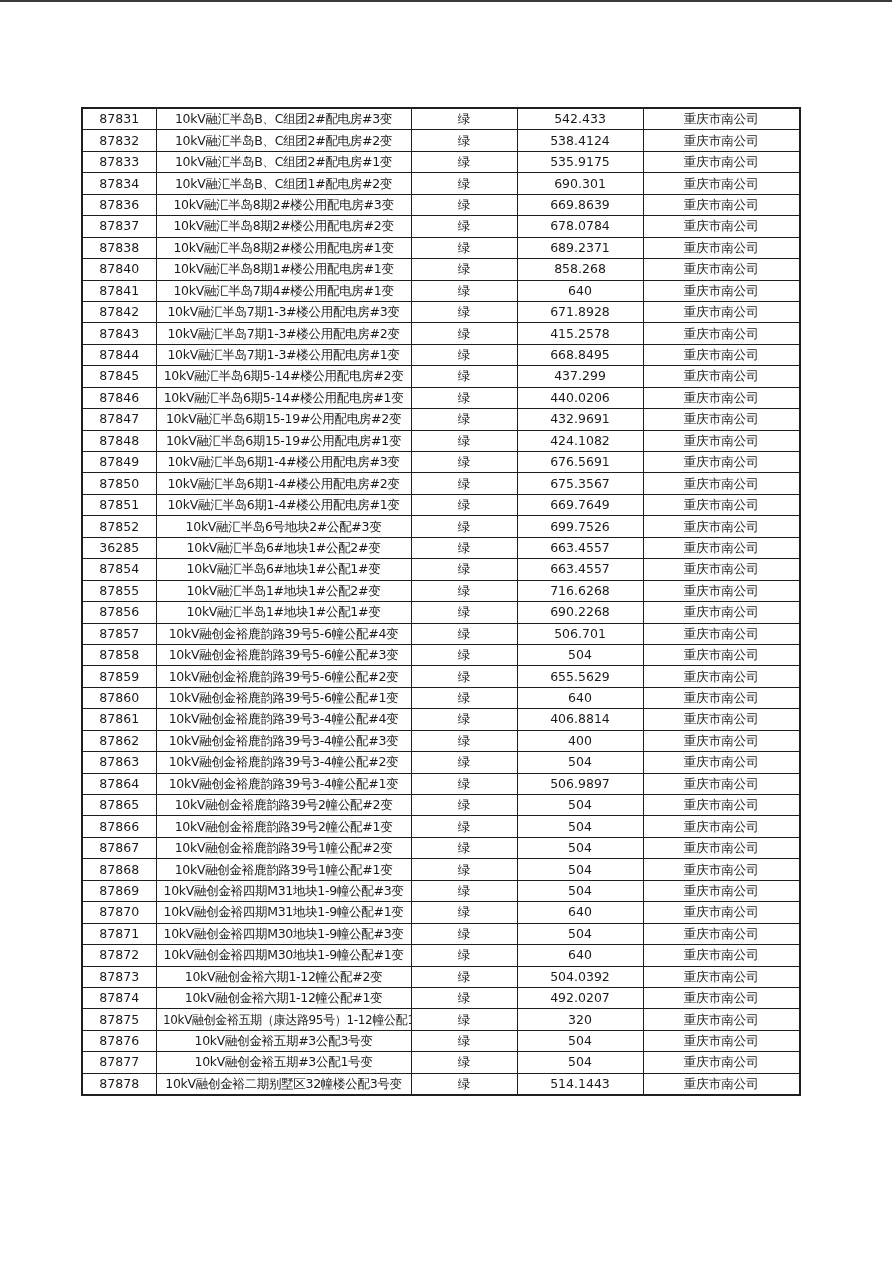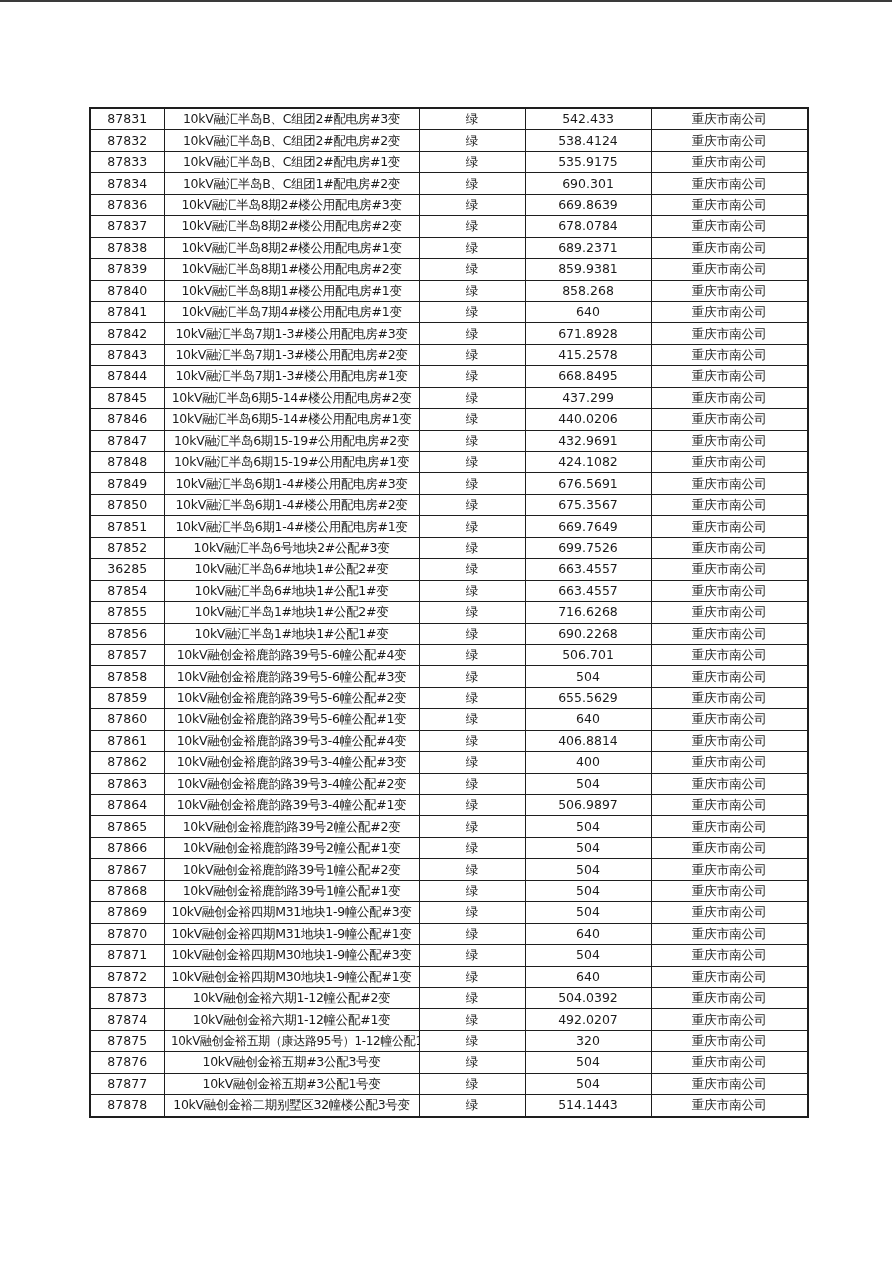"87831" .sheet-table { left: 89px -> 81px }
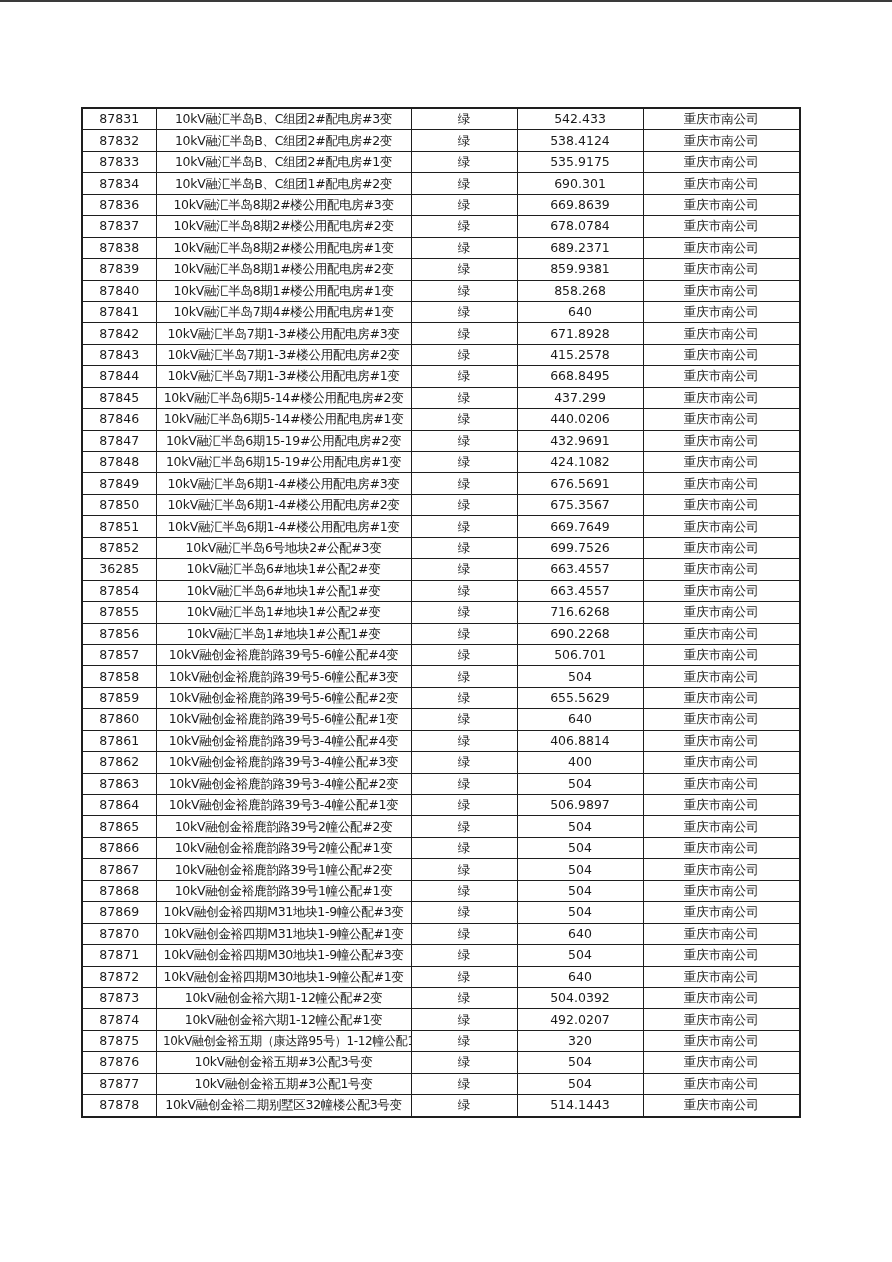"87839" tr { html: <tr> <td>87839</td> <td><span>10kV融汇半岛8期1#楼公用配电房#2变</span></td> <td>绿</td> <td>859.9381</td> <td>重庆市南公司</td> </tr> -> none }
